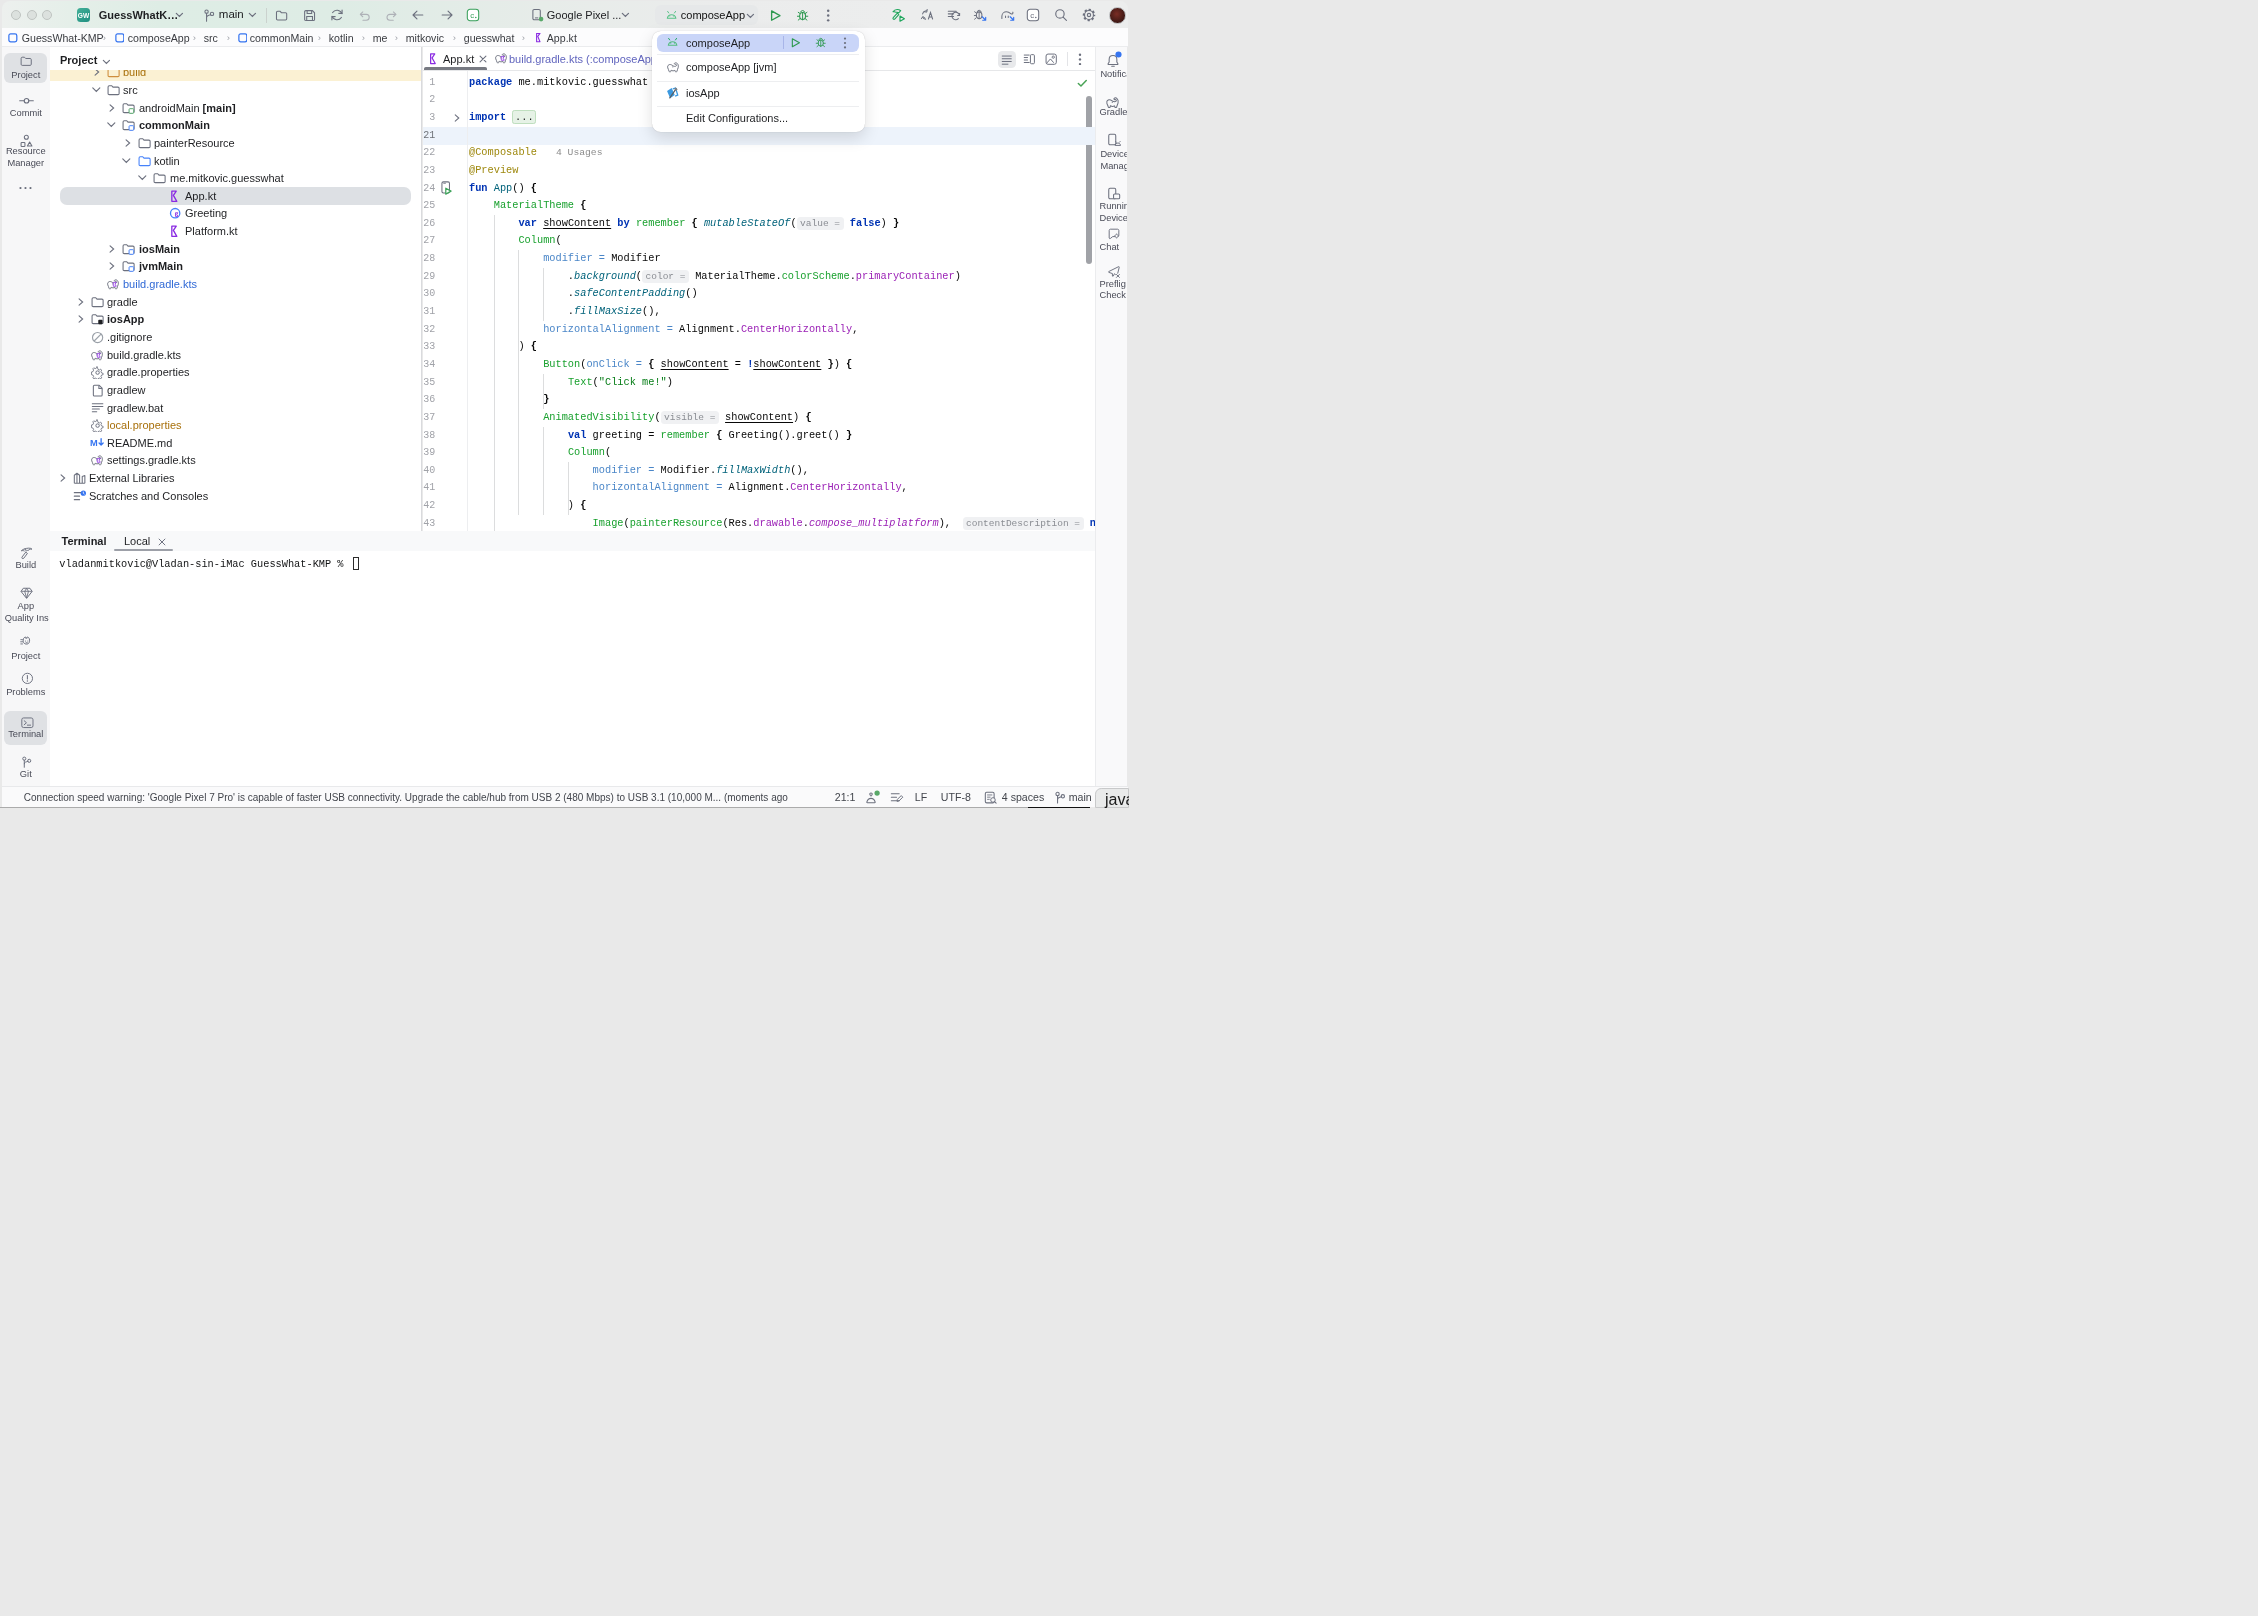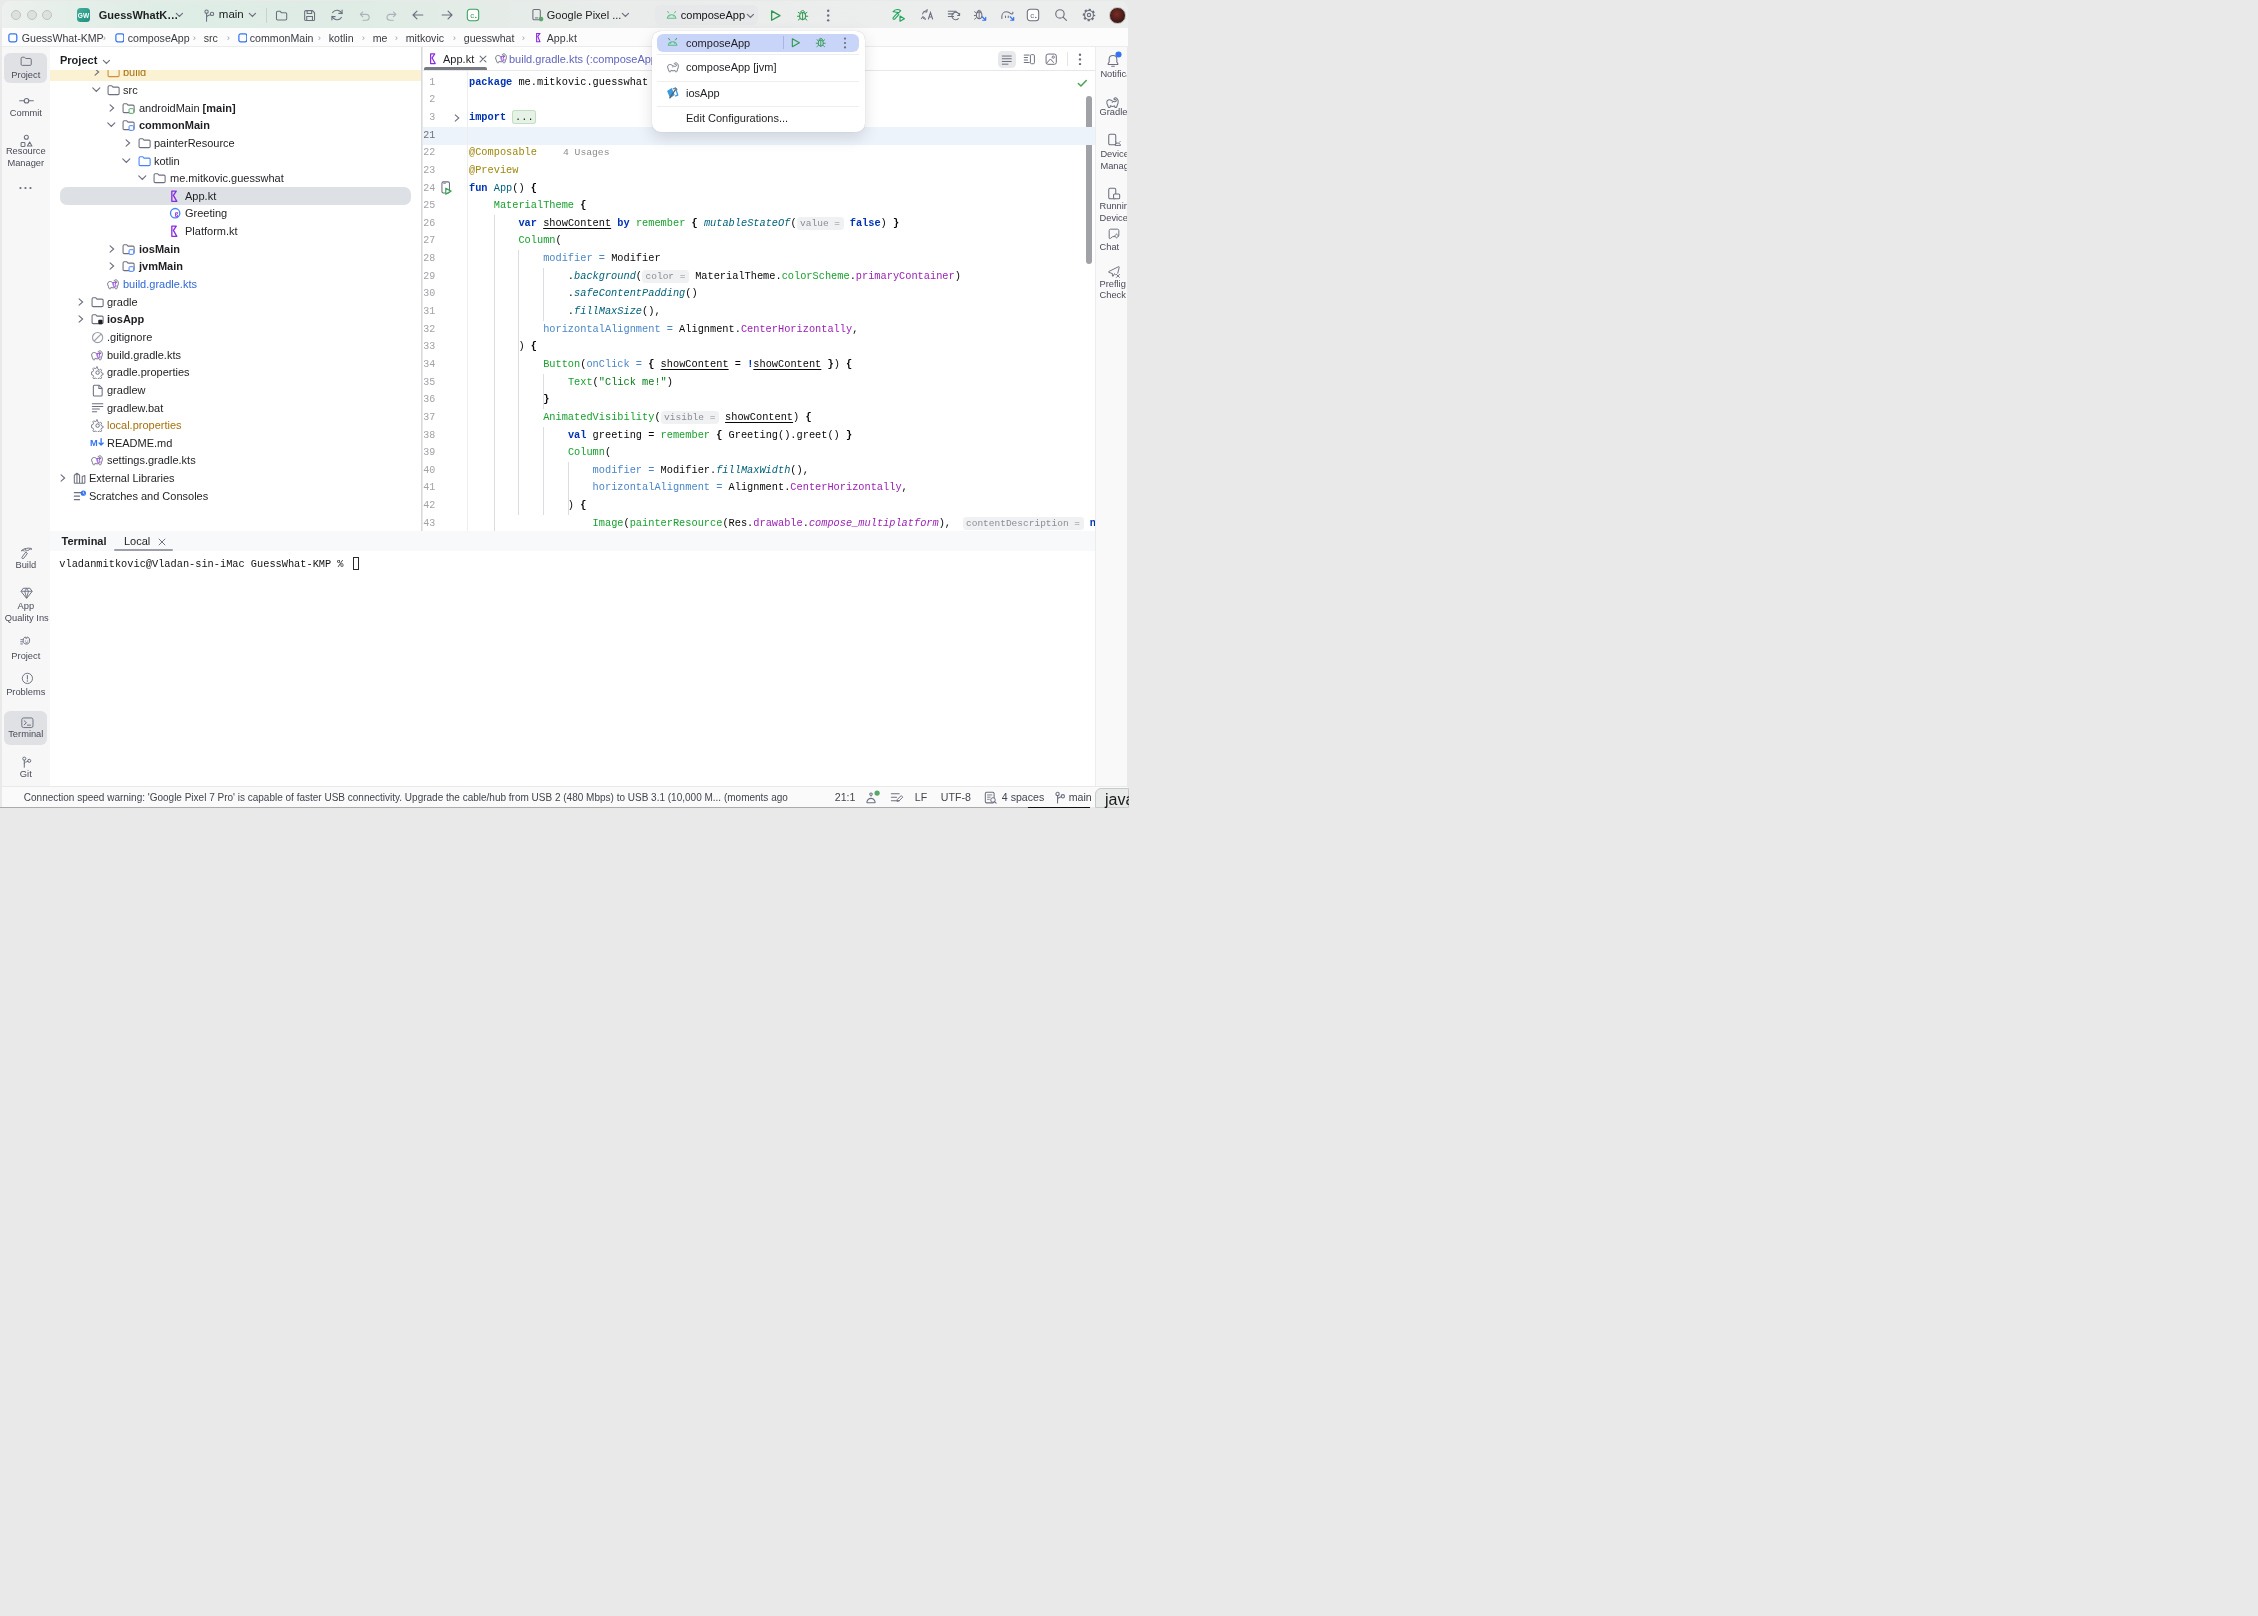"4 Usages" span.usages { margin-left: 26px -> 19px }
